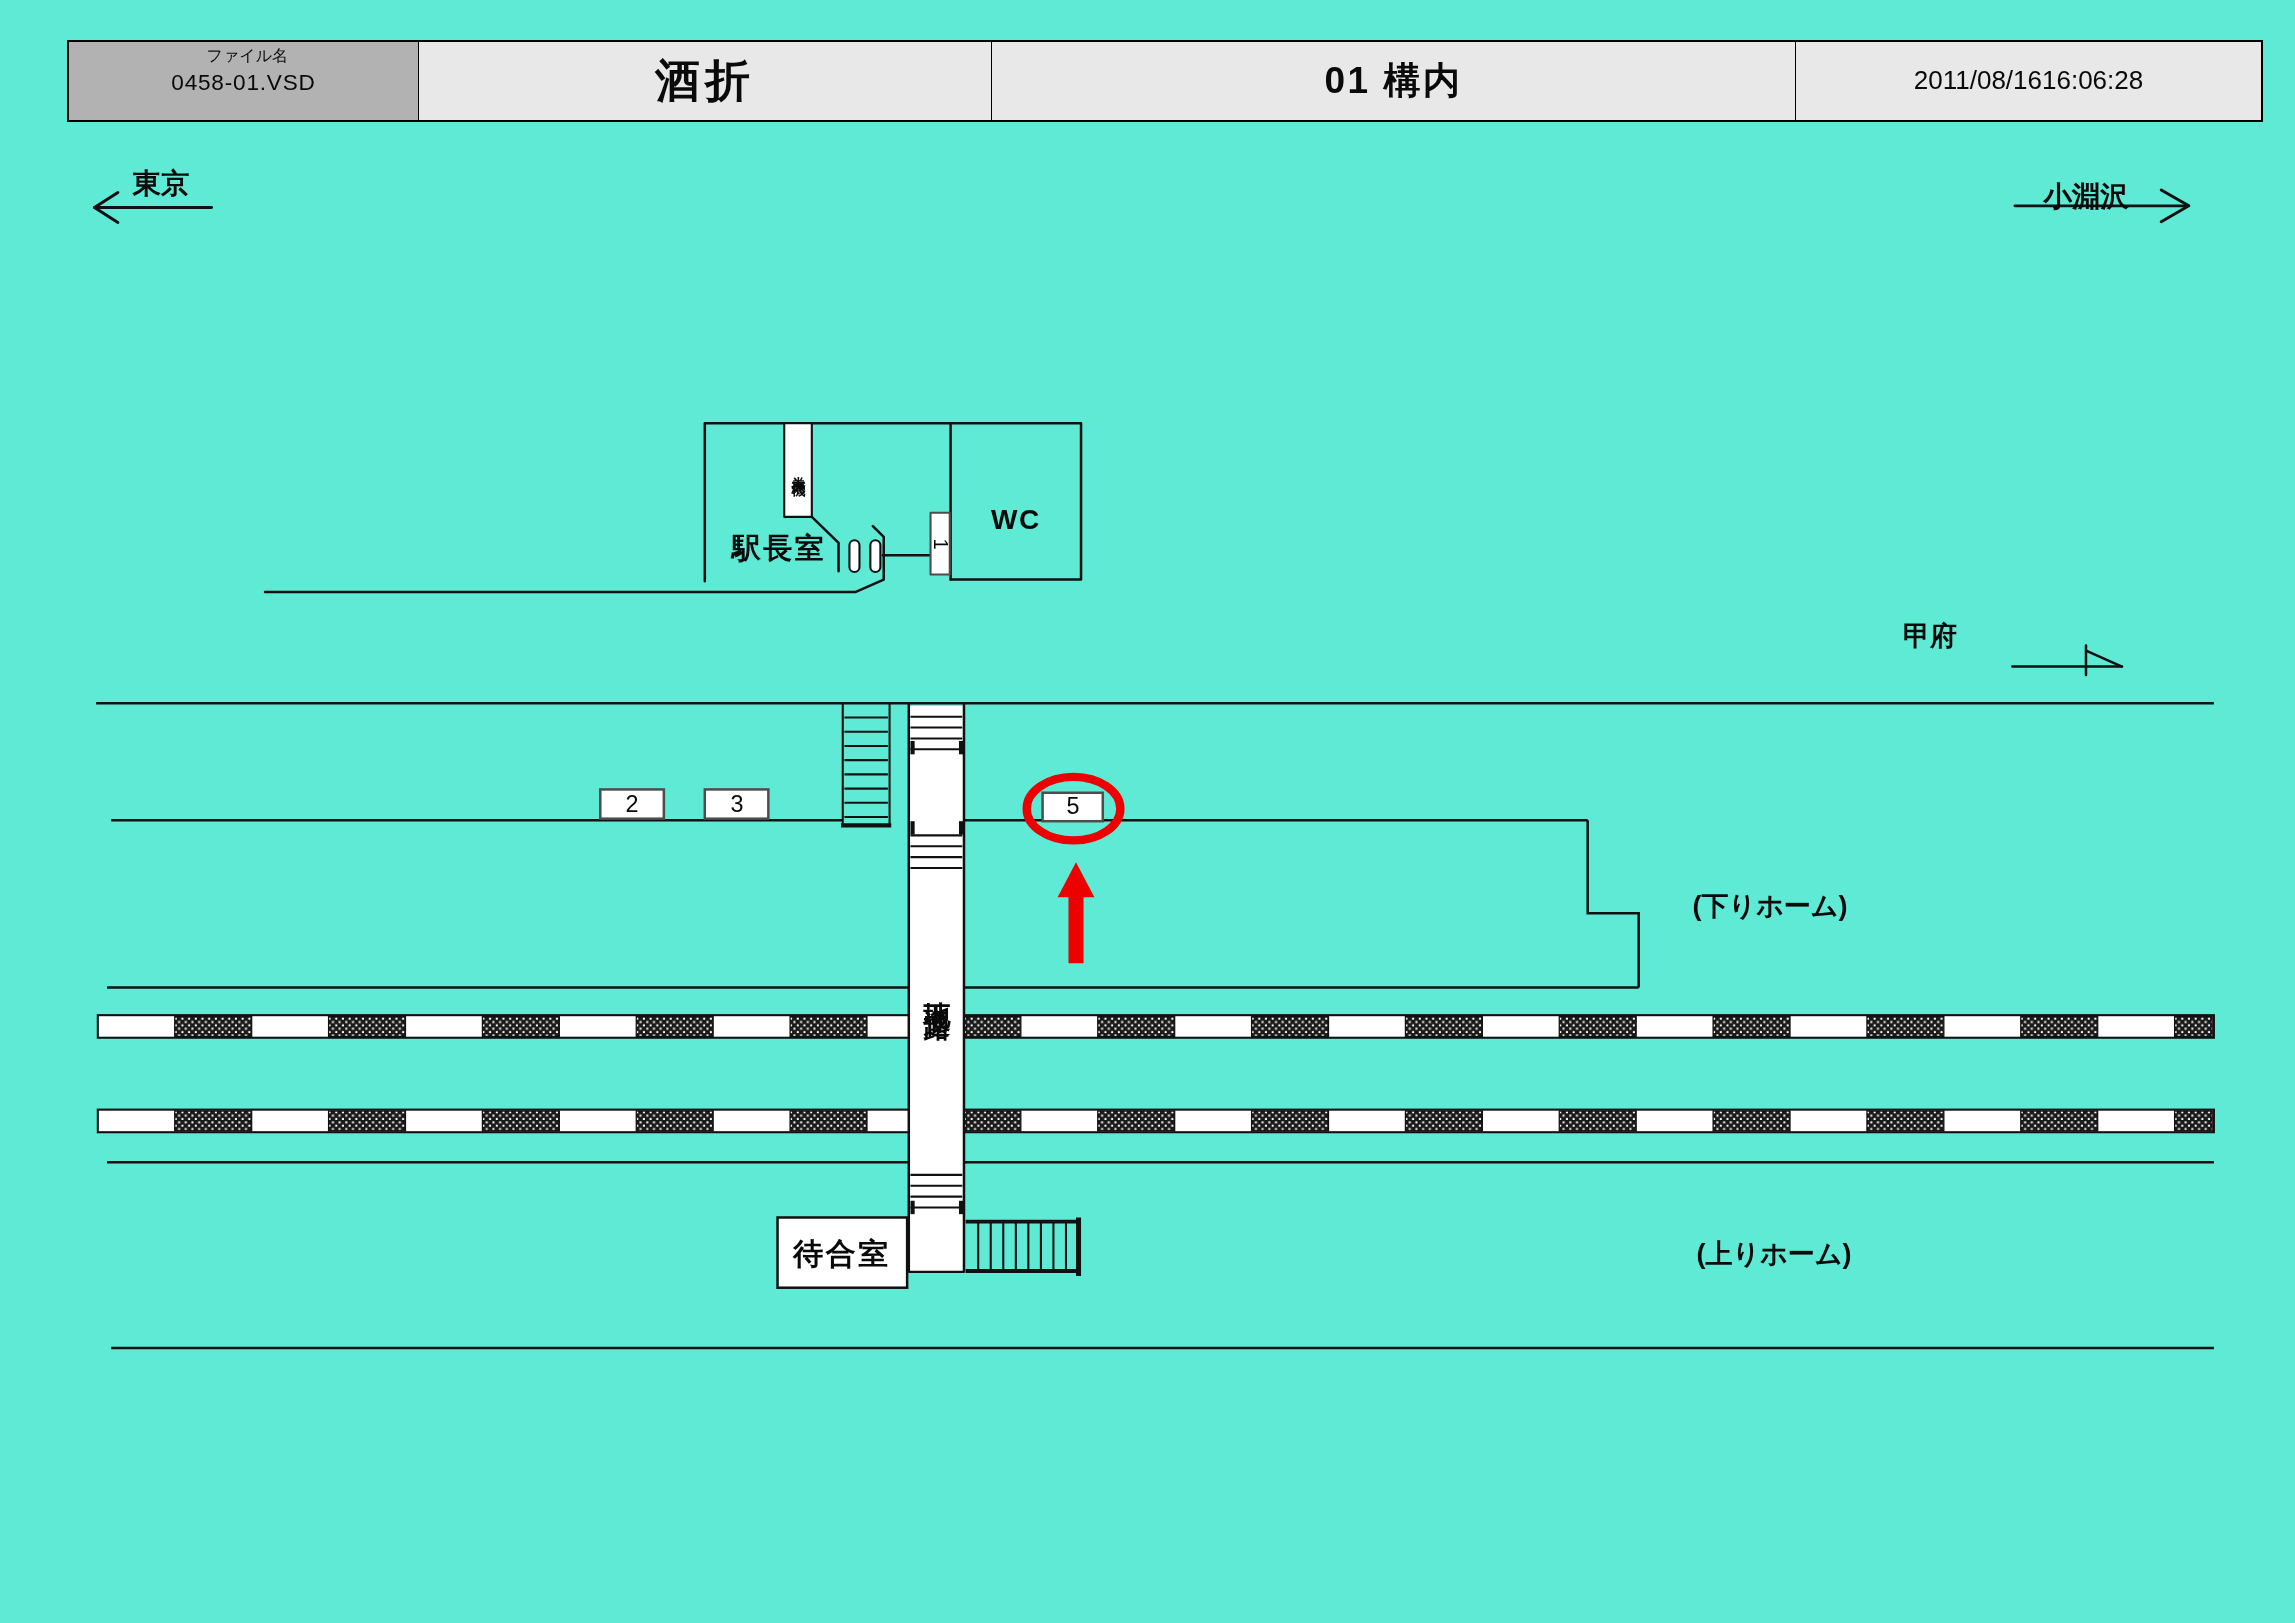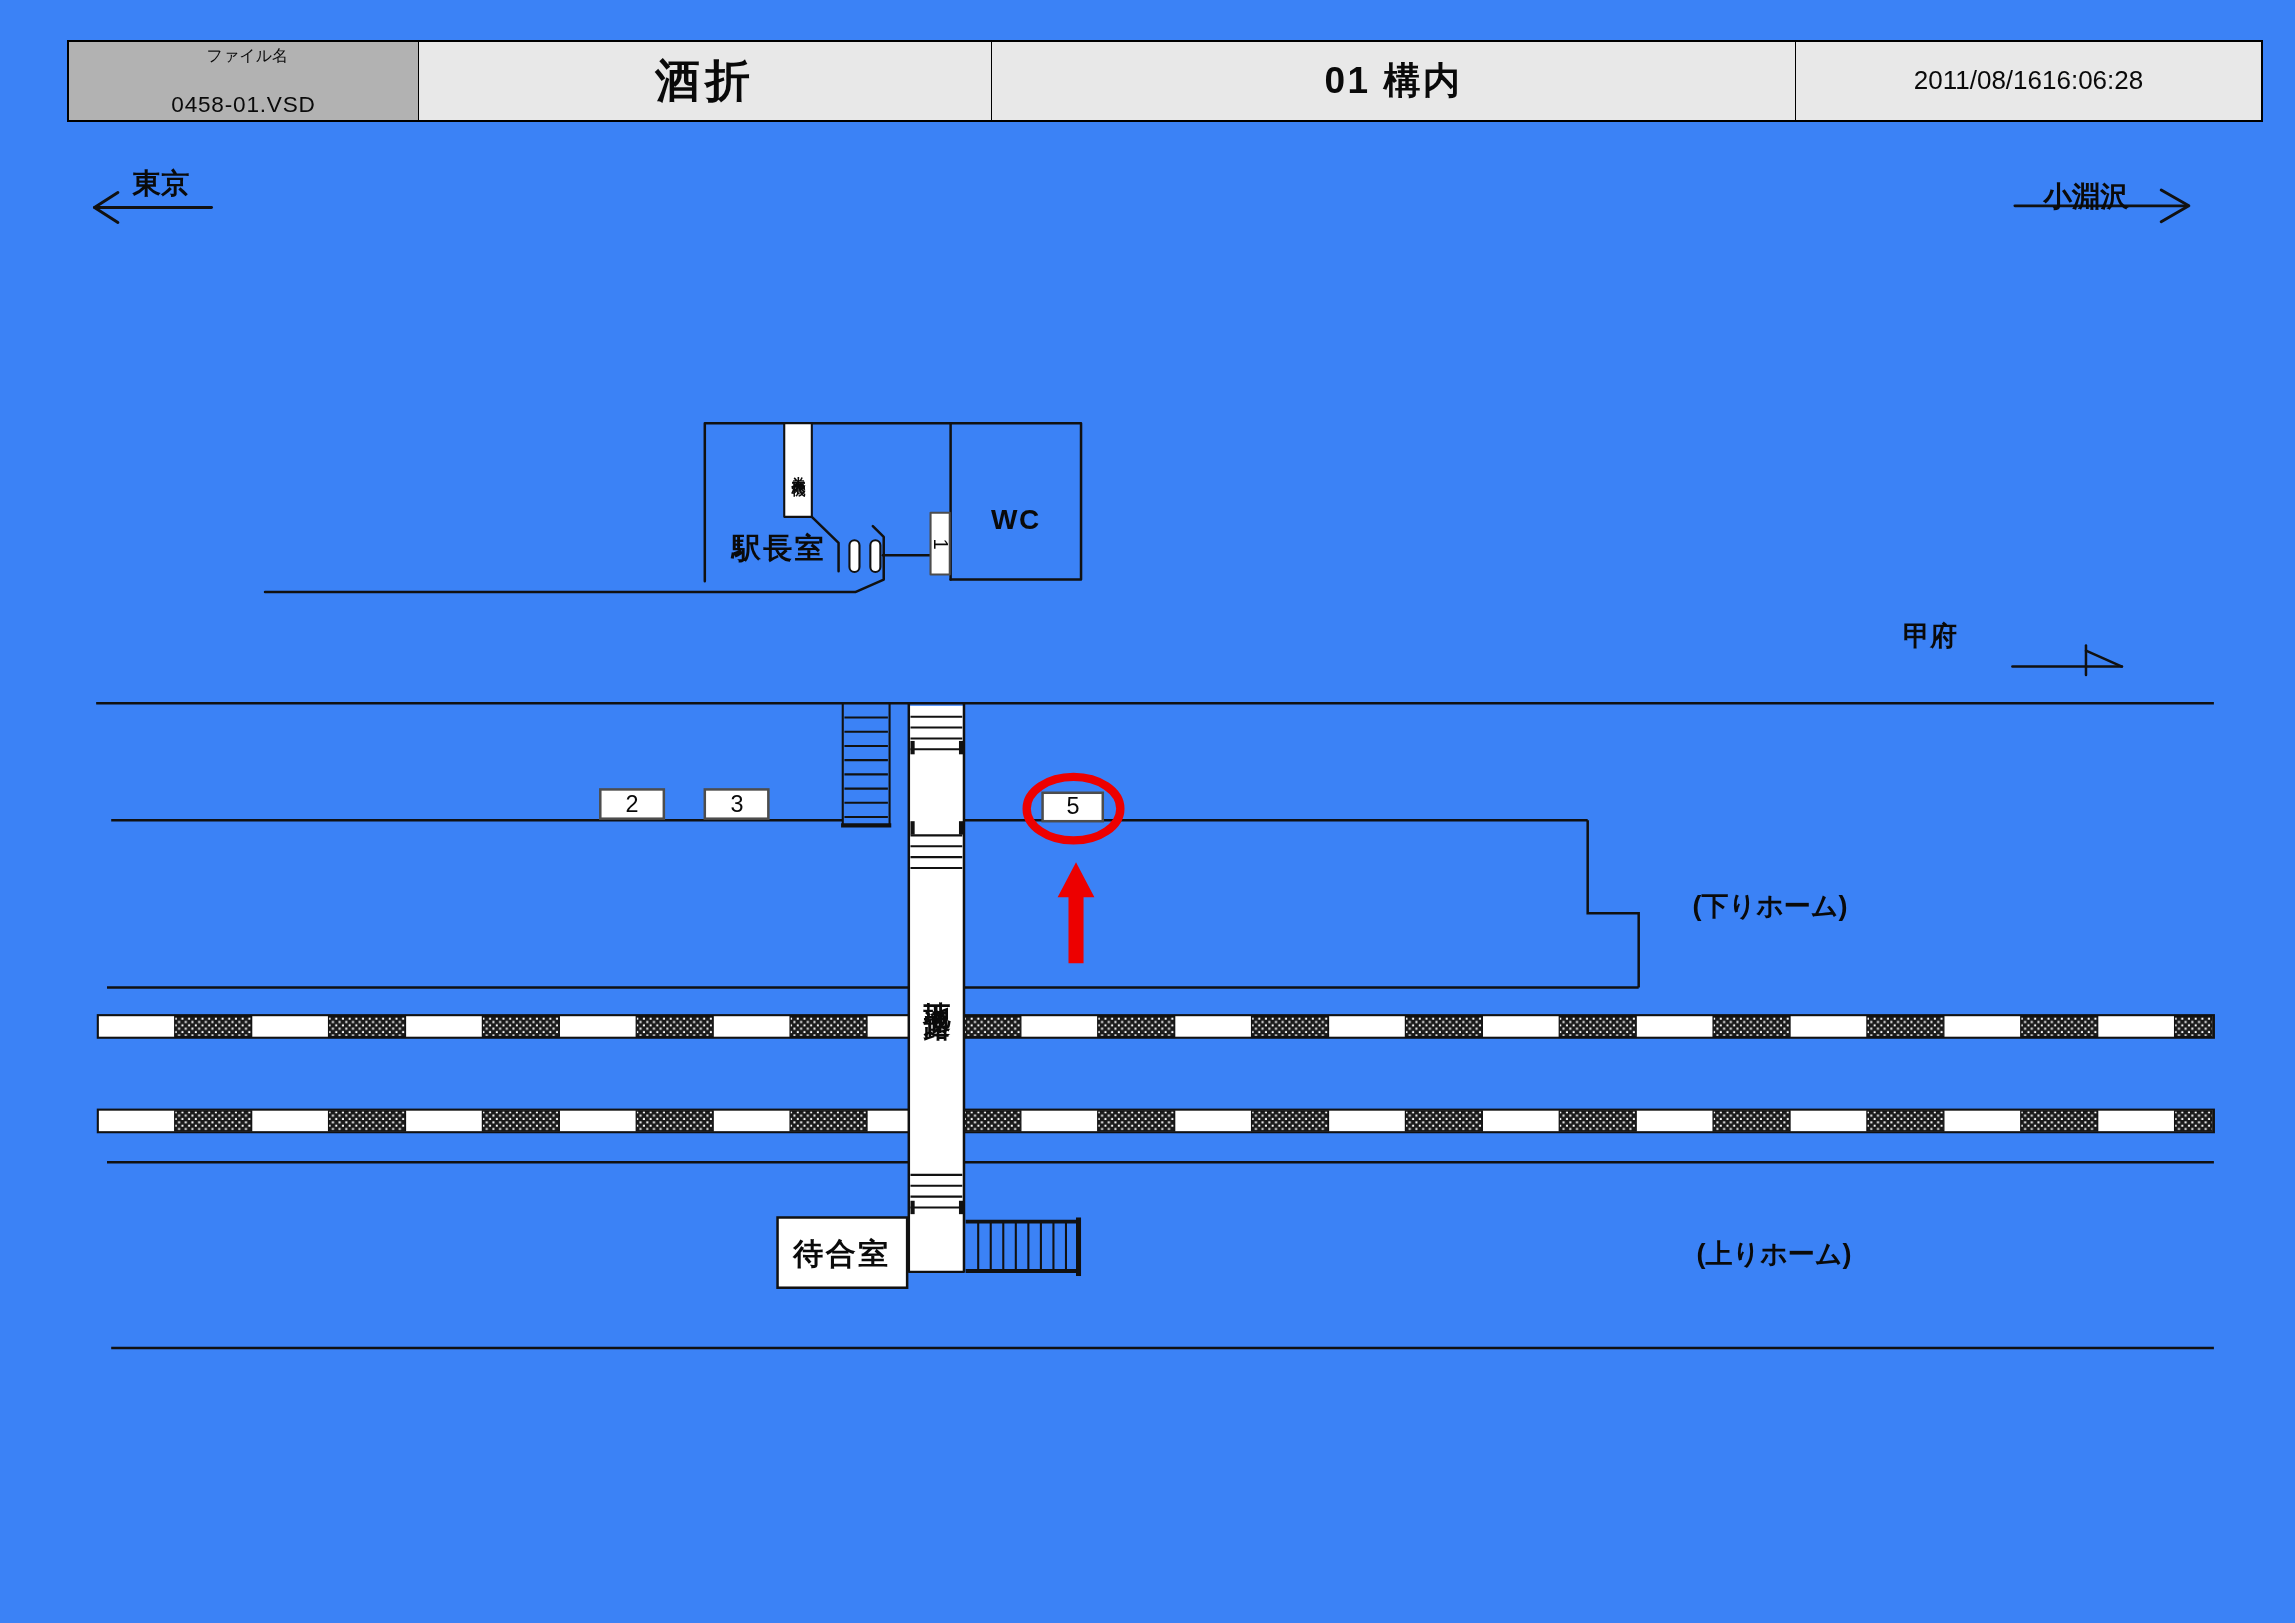"ファイル名" .page { background: #3b82f6 -> #5eead4 }
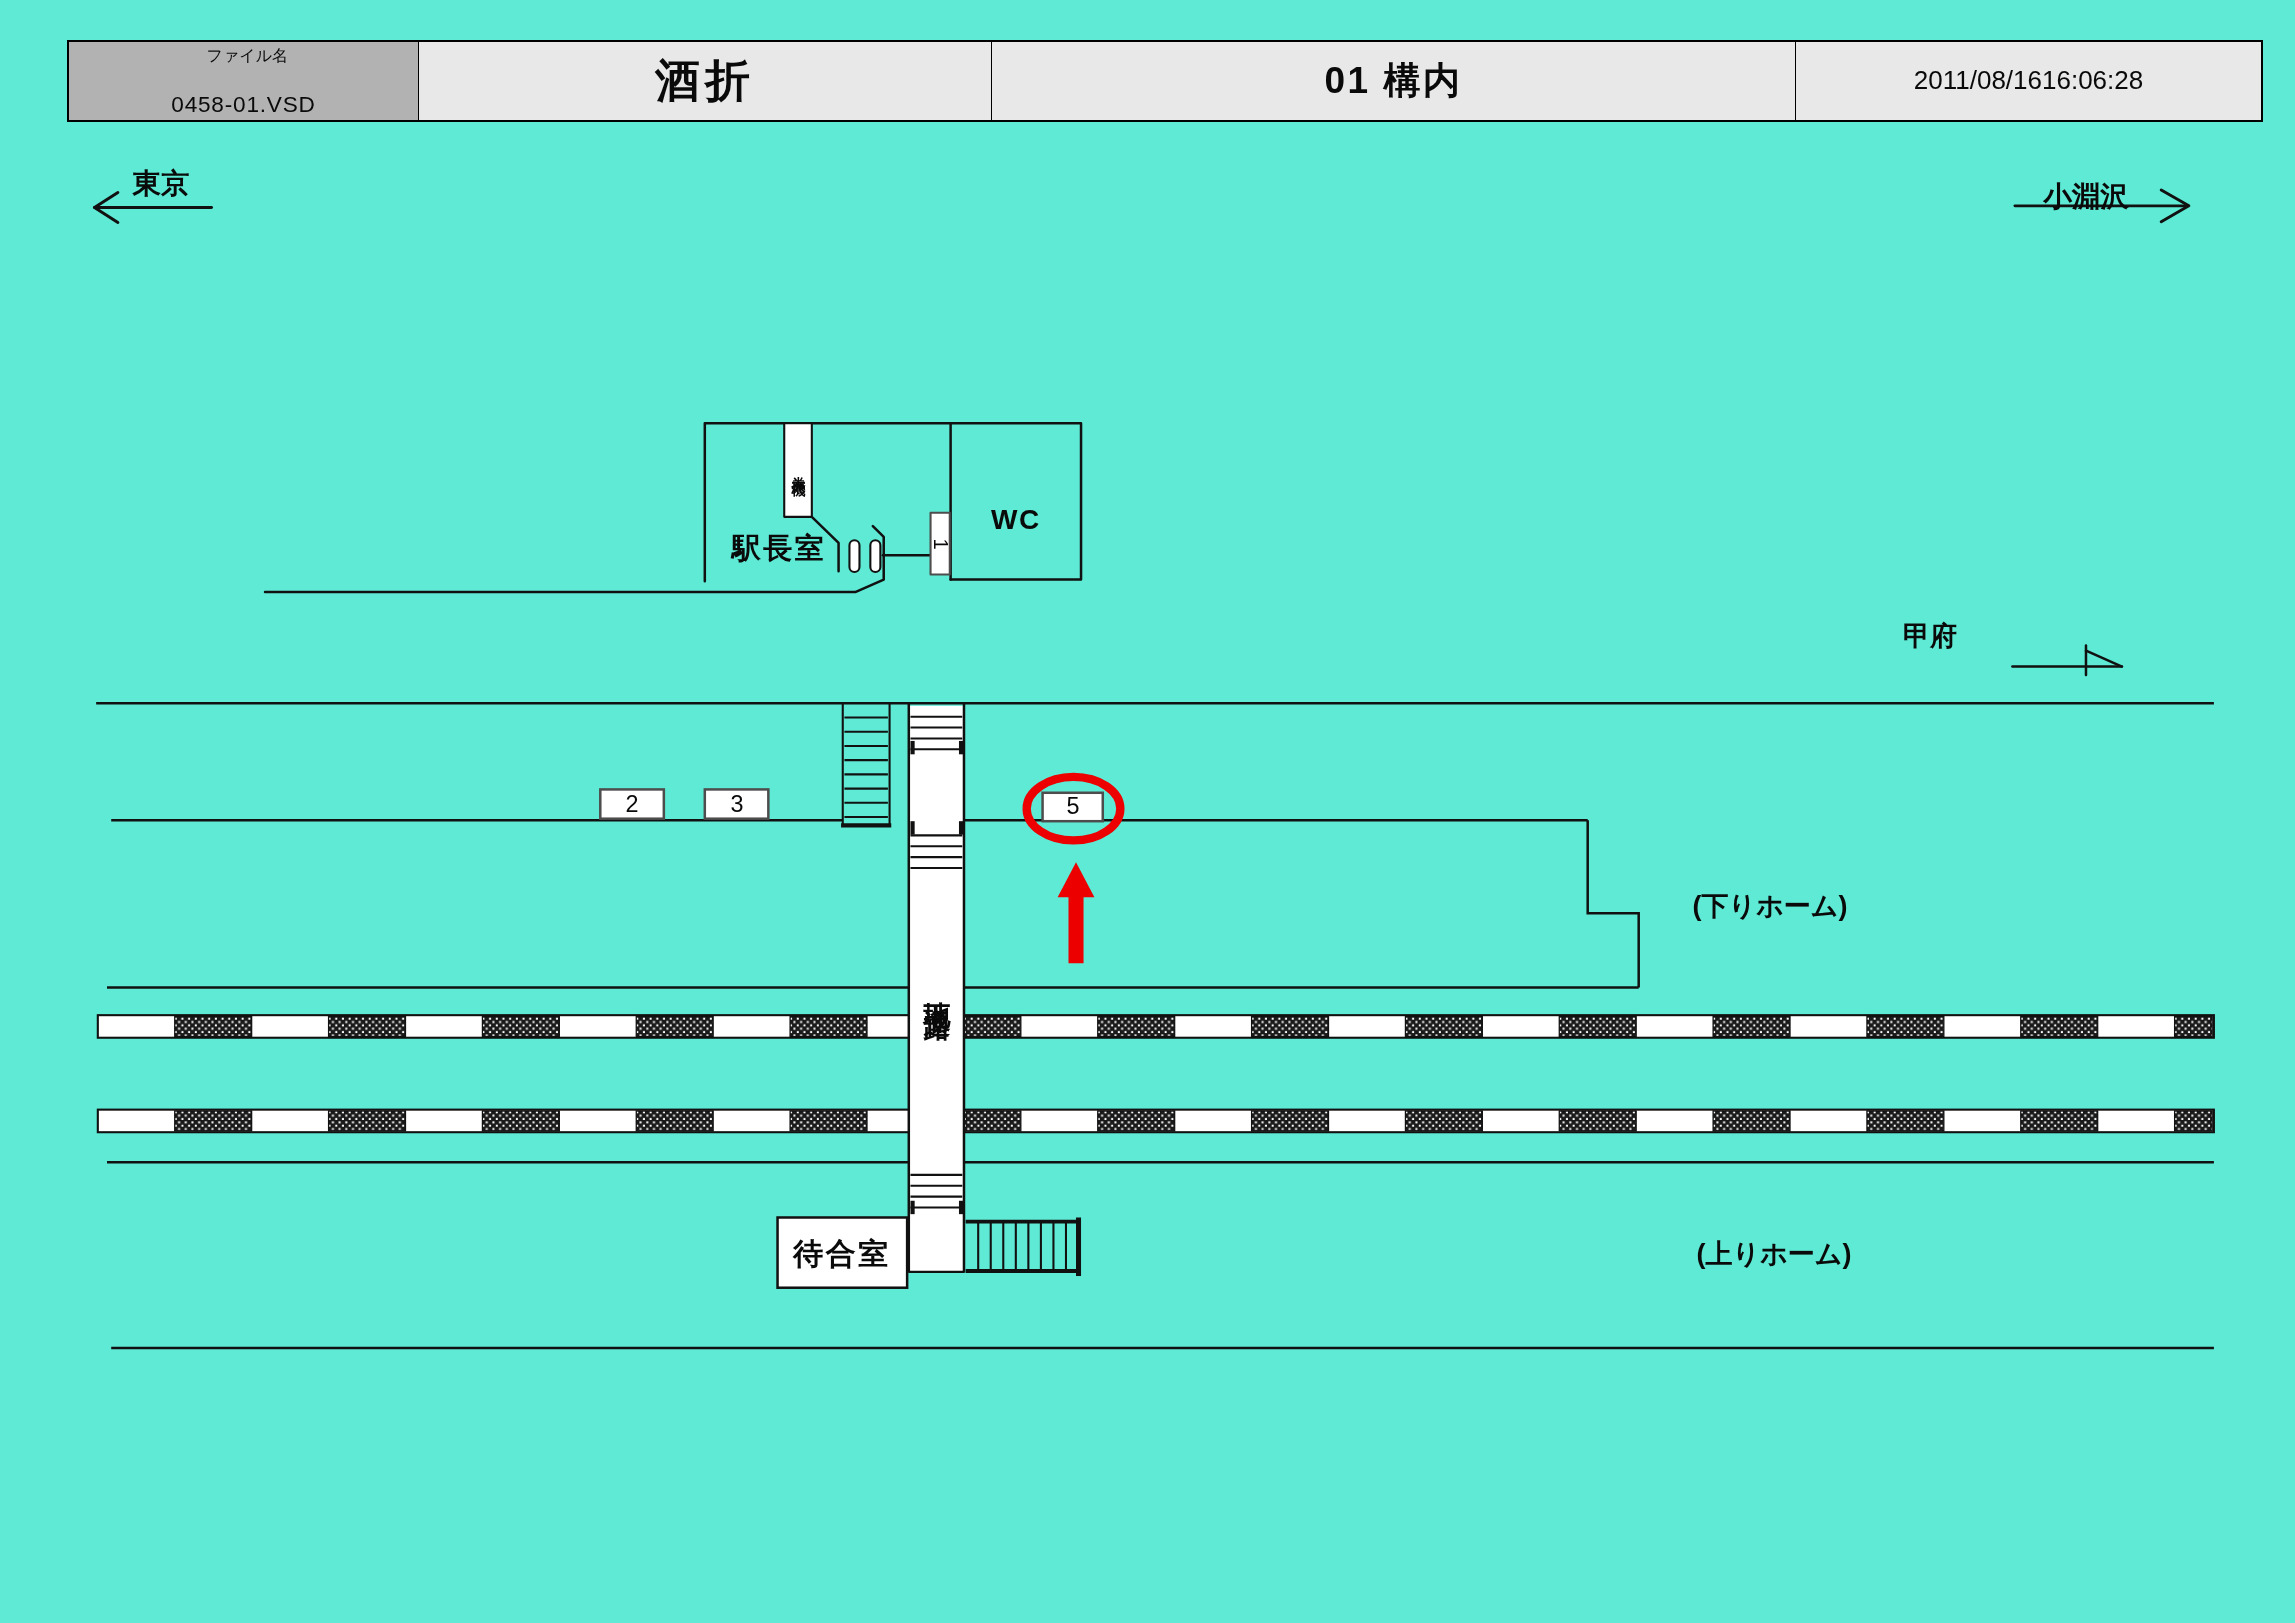"0458-01.VSD" .c-file .fvalue { padding-bottom: 2px -> 24px }
